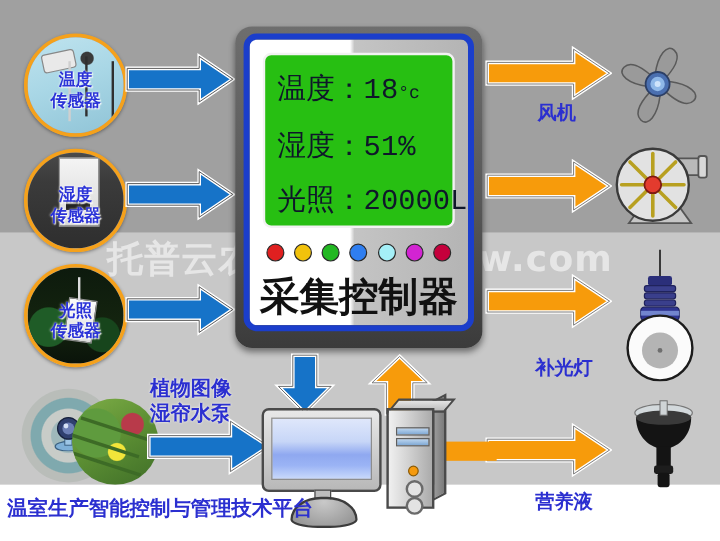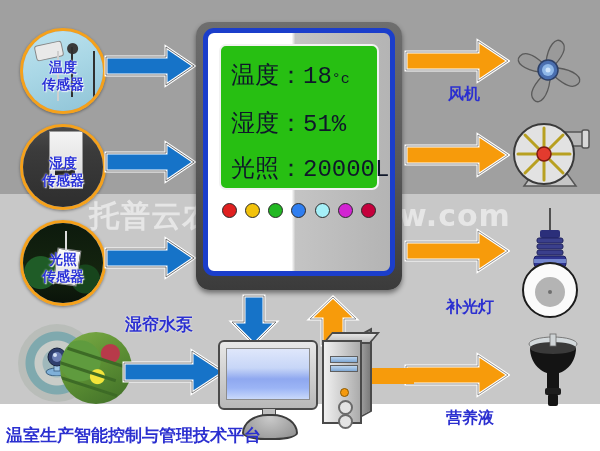"采集控制器" div.ctrl-title { html: none -> <div>采集控制器</div> }
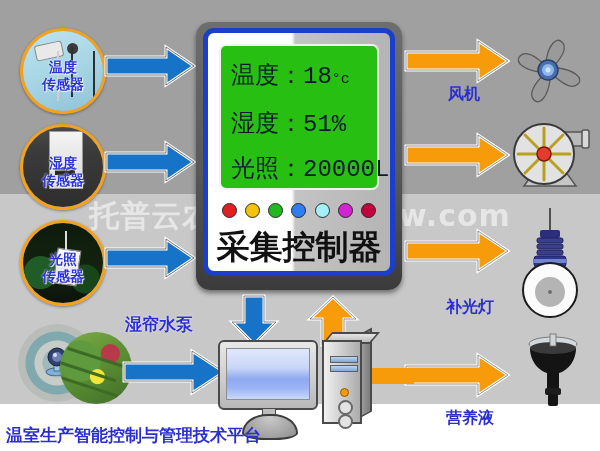"植物图像" div { html: none -> <div>植物图像</div> }
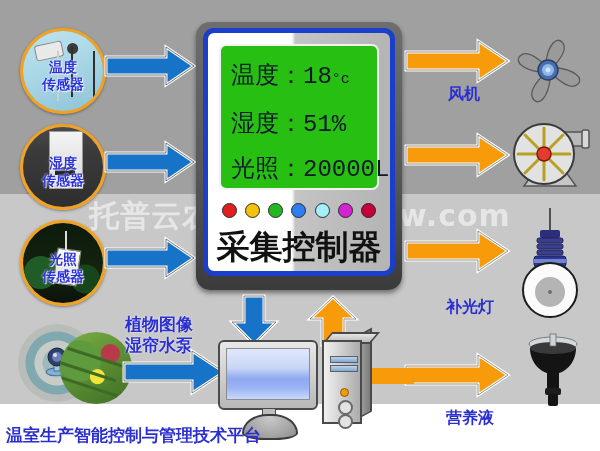"温室生产智能控制与管理技术平台" .platform-caption { top: 424px -> 412px }
